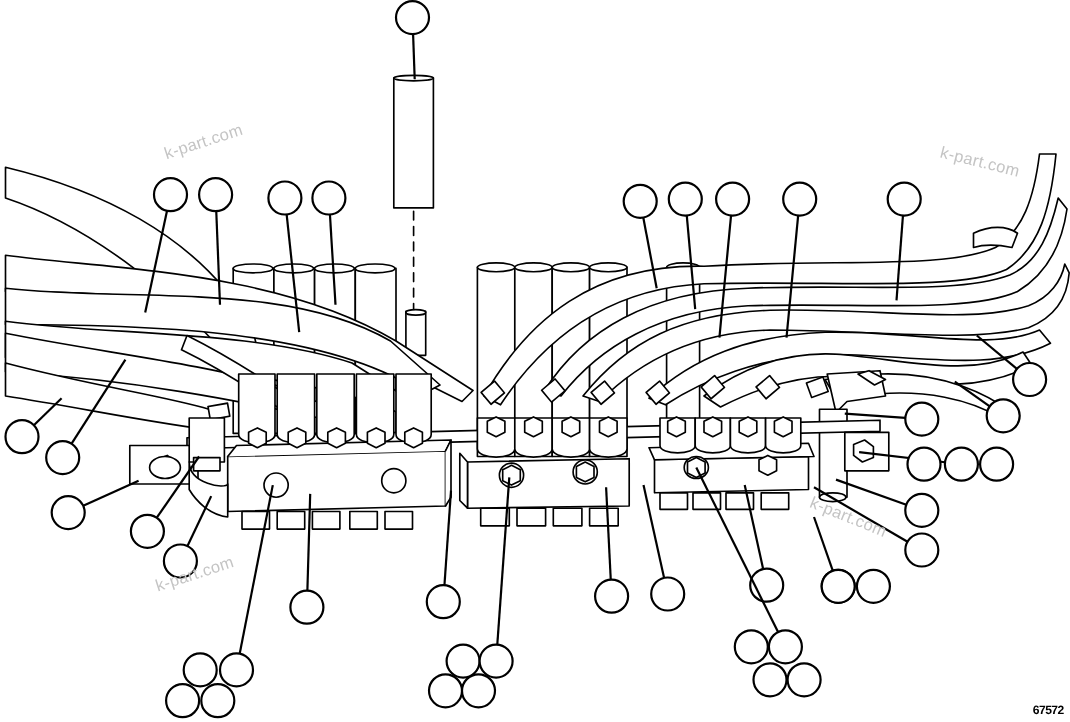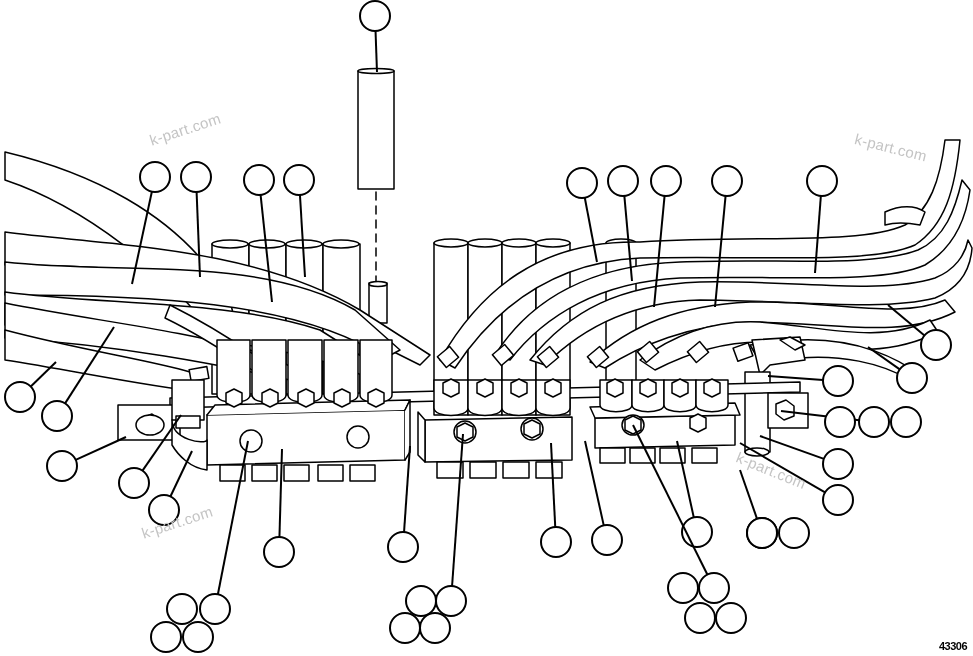"43306" div.fig-id { text: 43306 -> 67572 }
